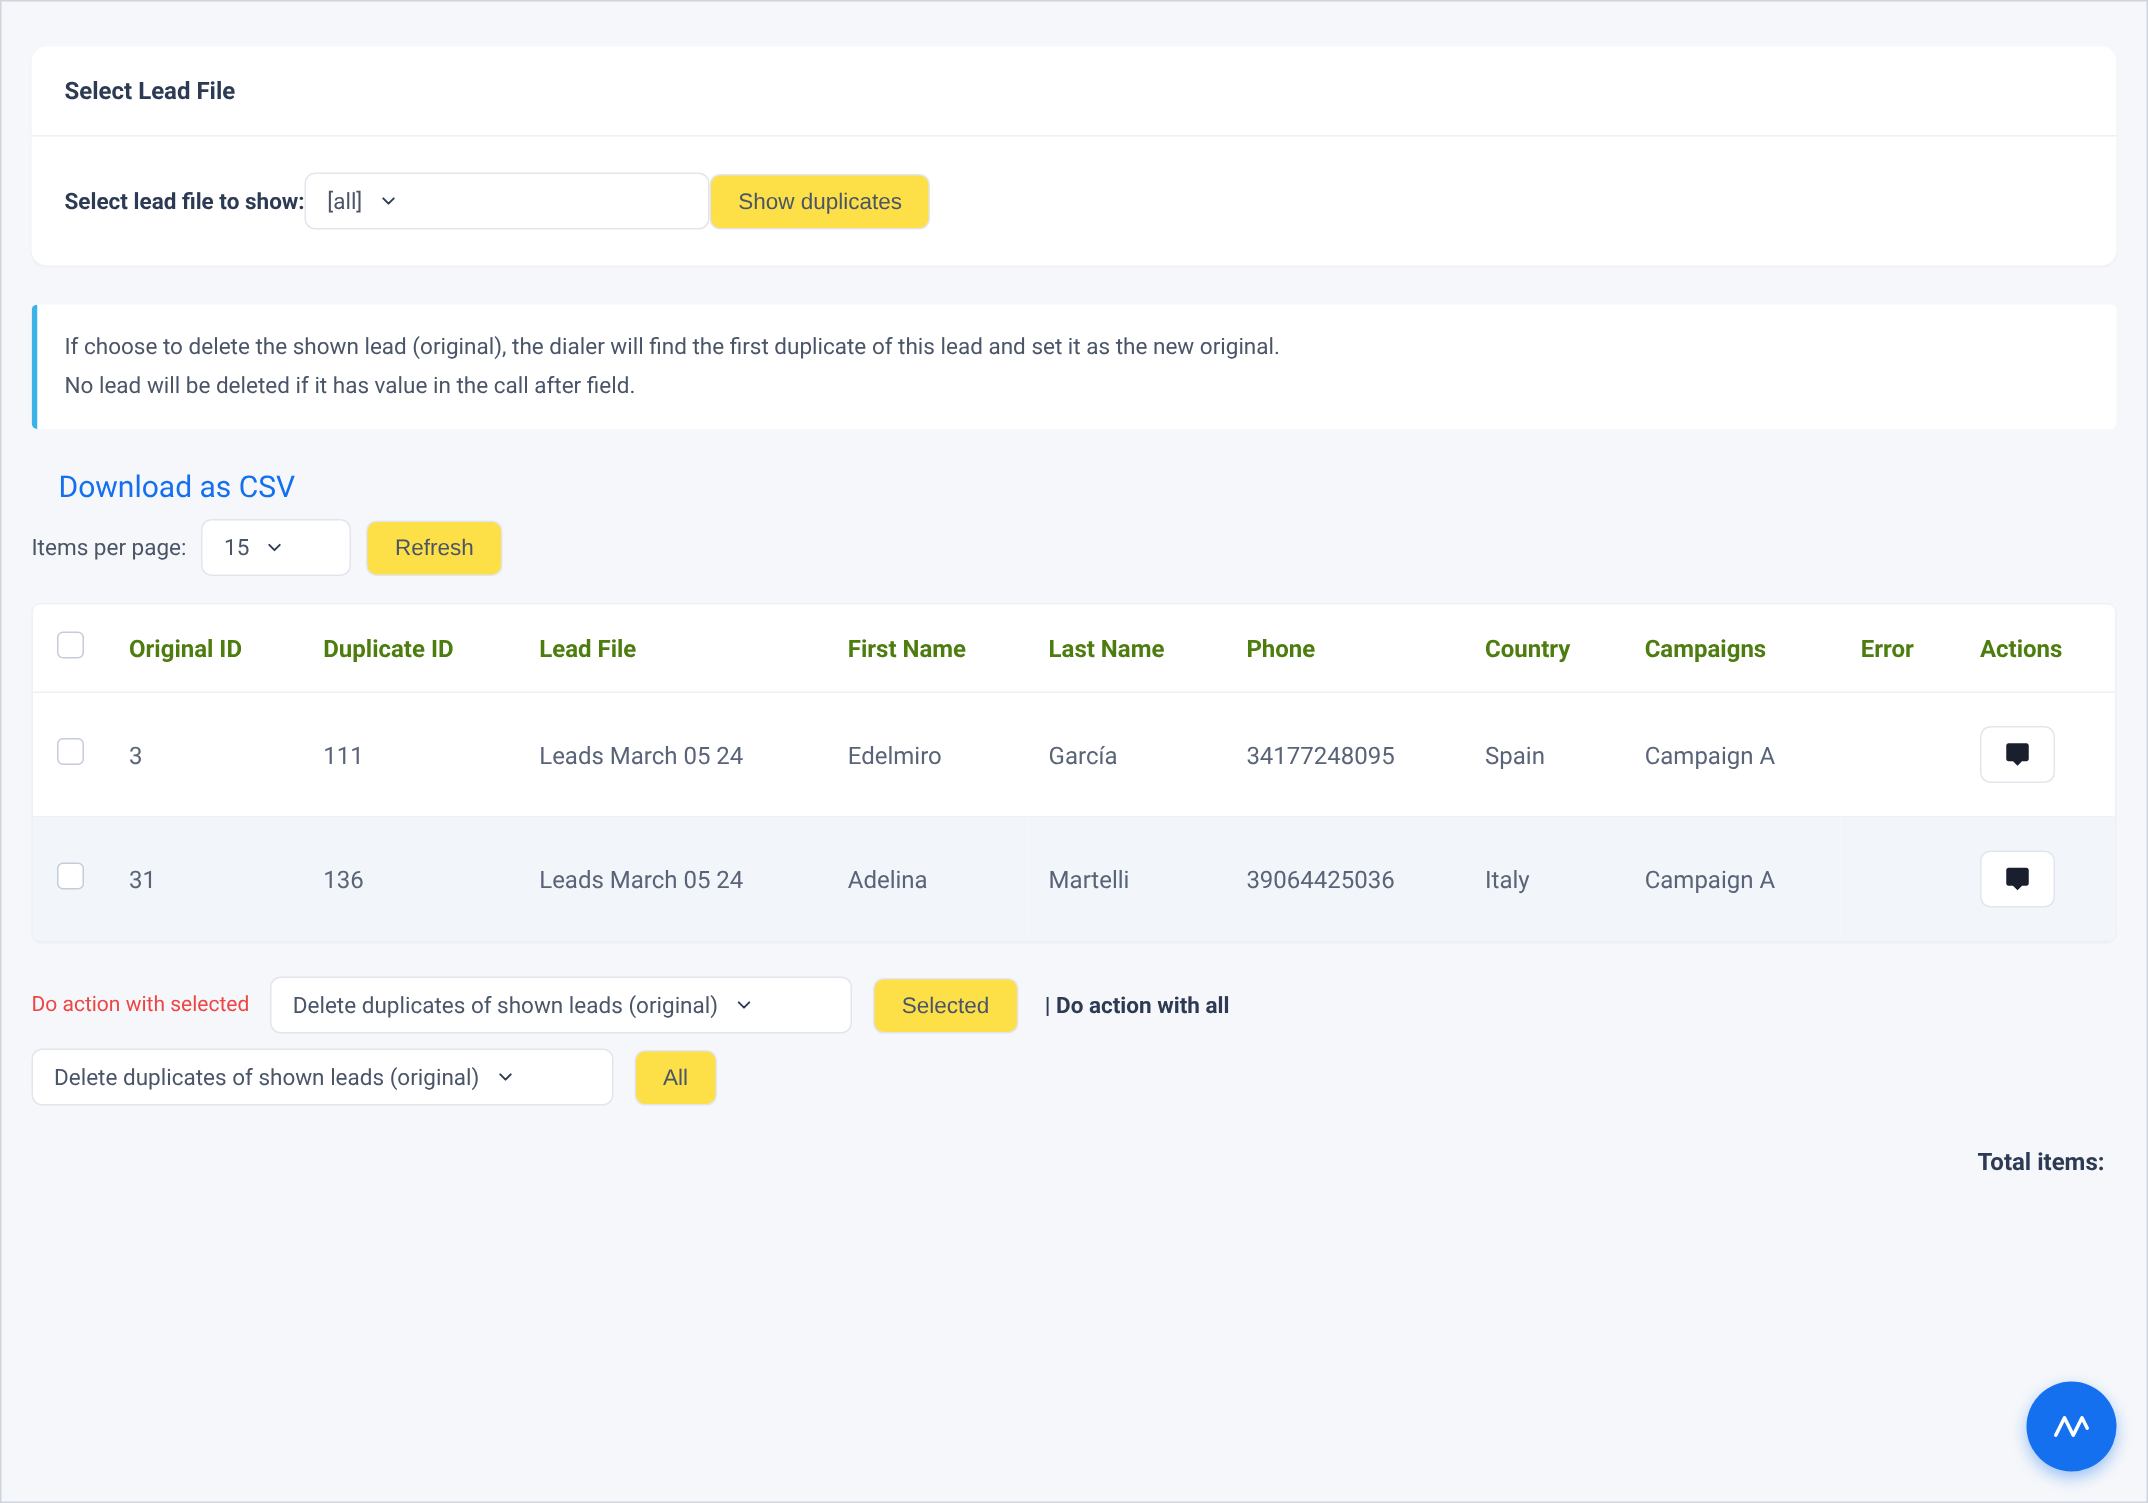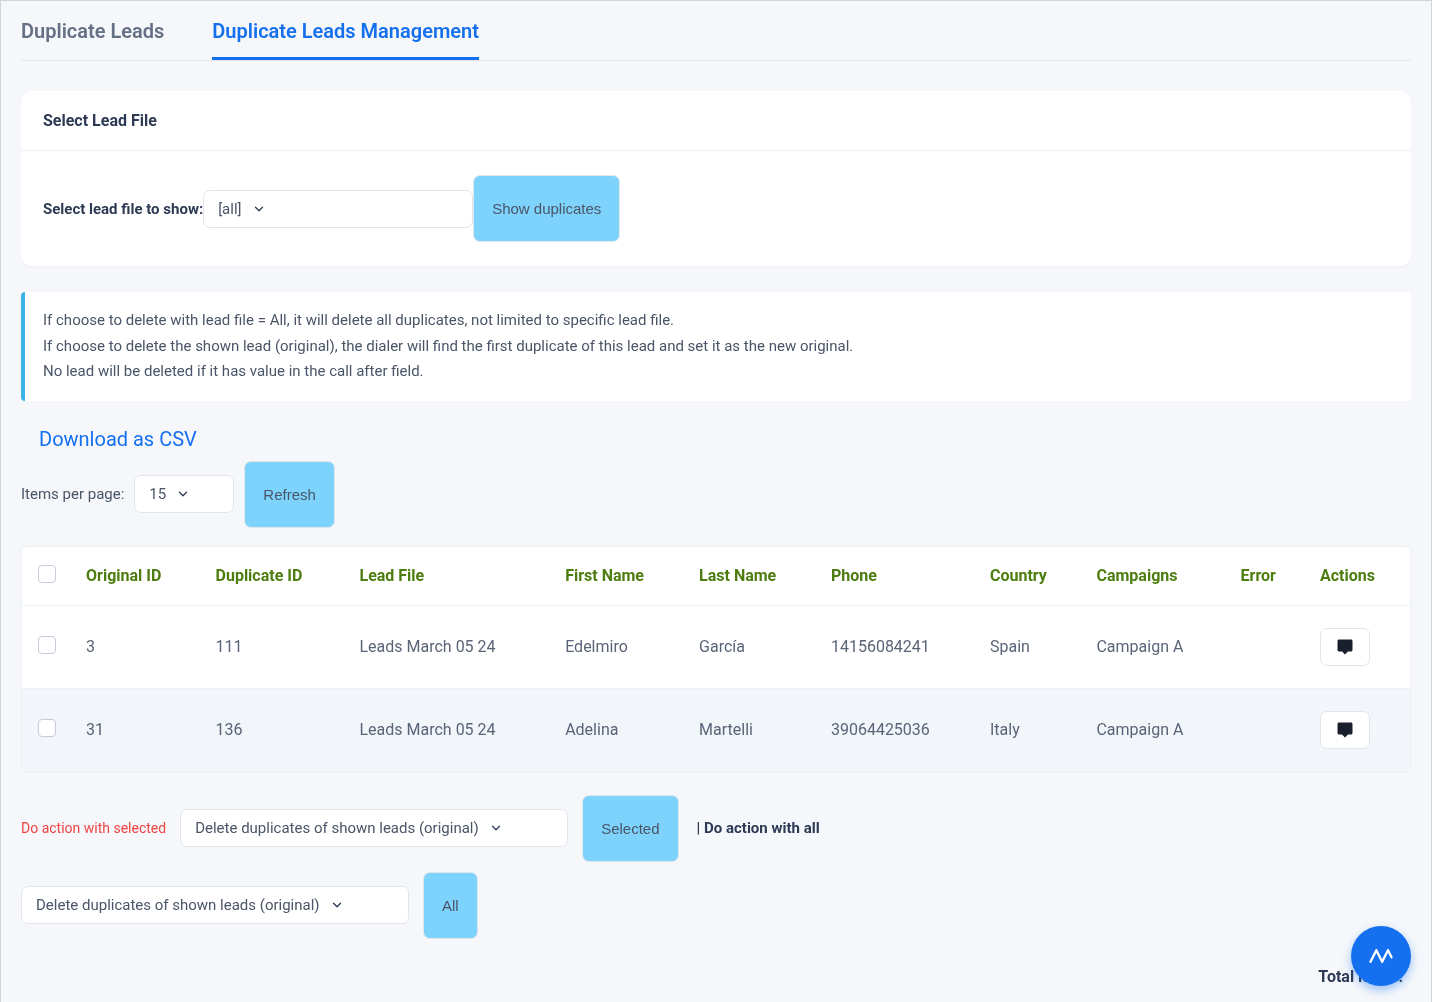"Duplicate Leads" div.tabs { html: <div> <div>Duplicate Leads</div> <div>Duplicate Leads Management</div> </div> -> none }
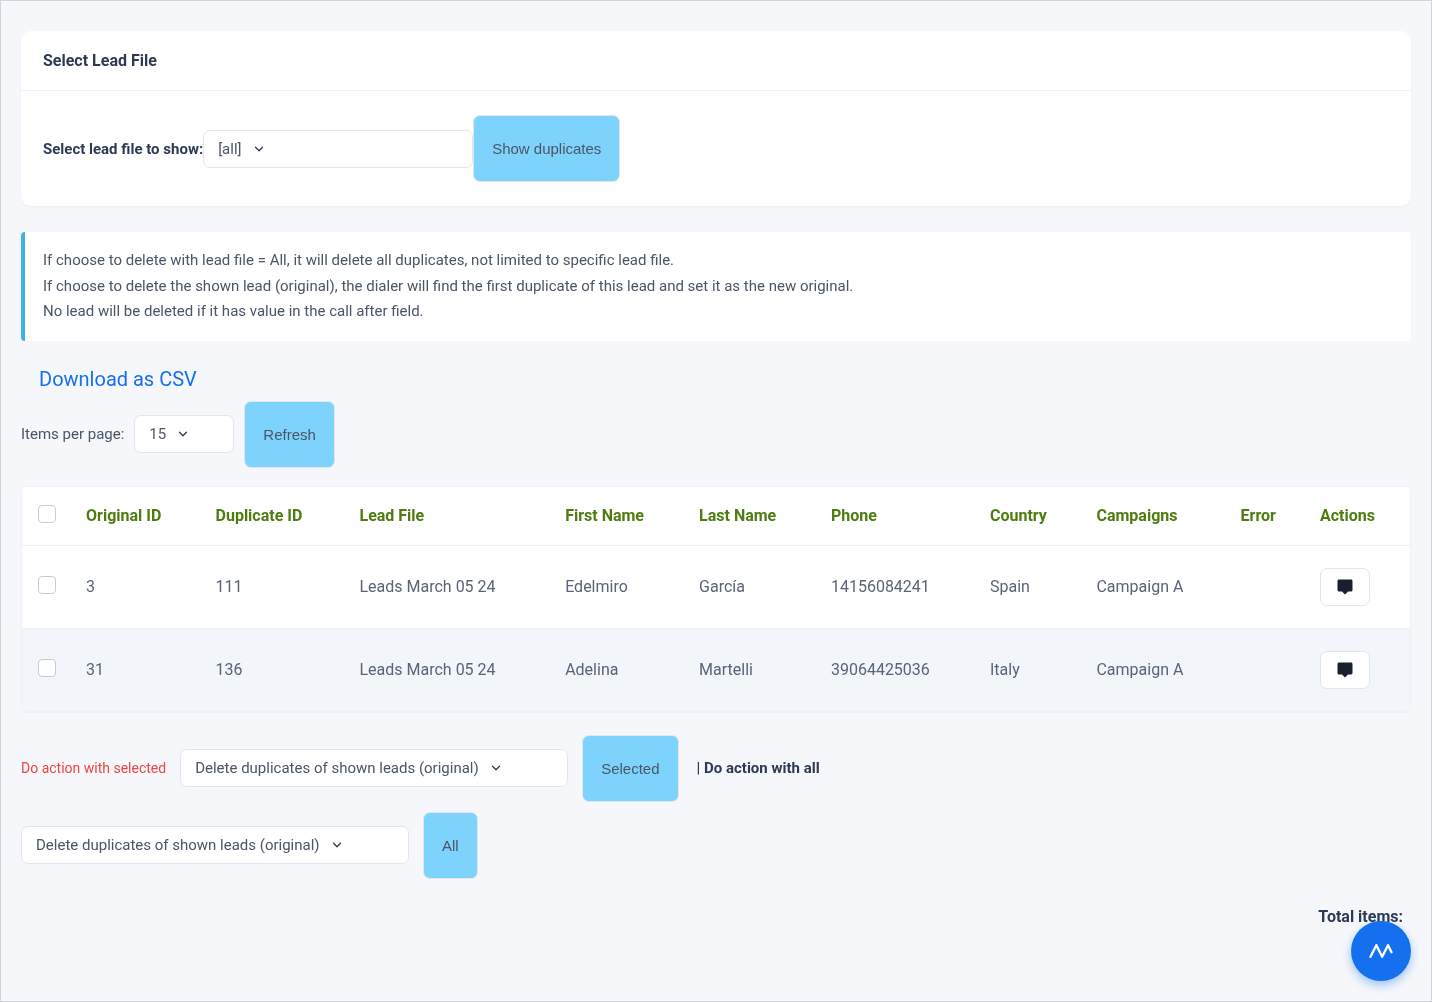"Show duplicates" .btn { background: #7dd3fc -> #fde047; padding: 24px 18px -> 9px 18px }
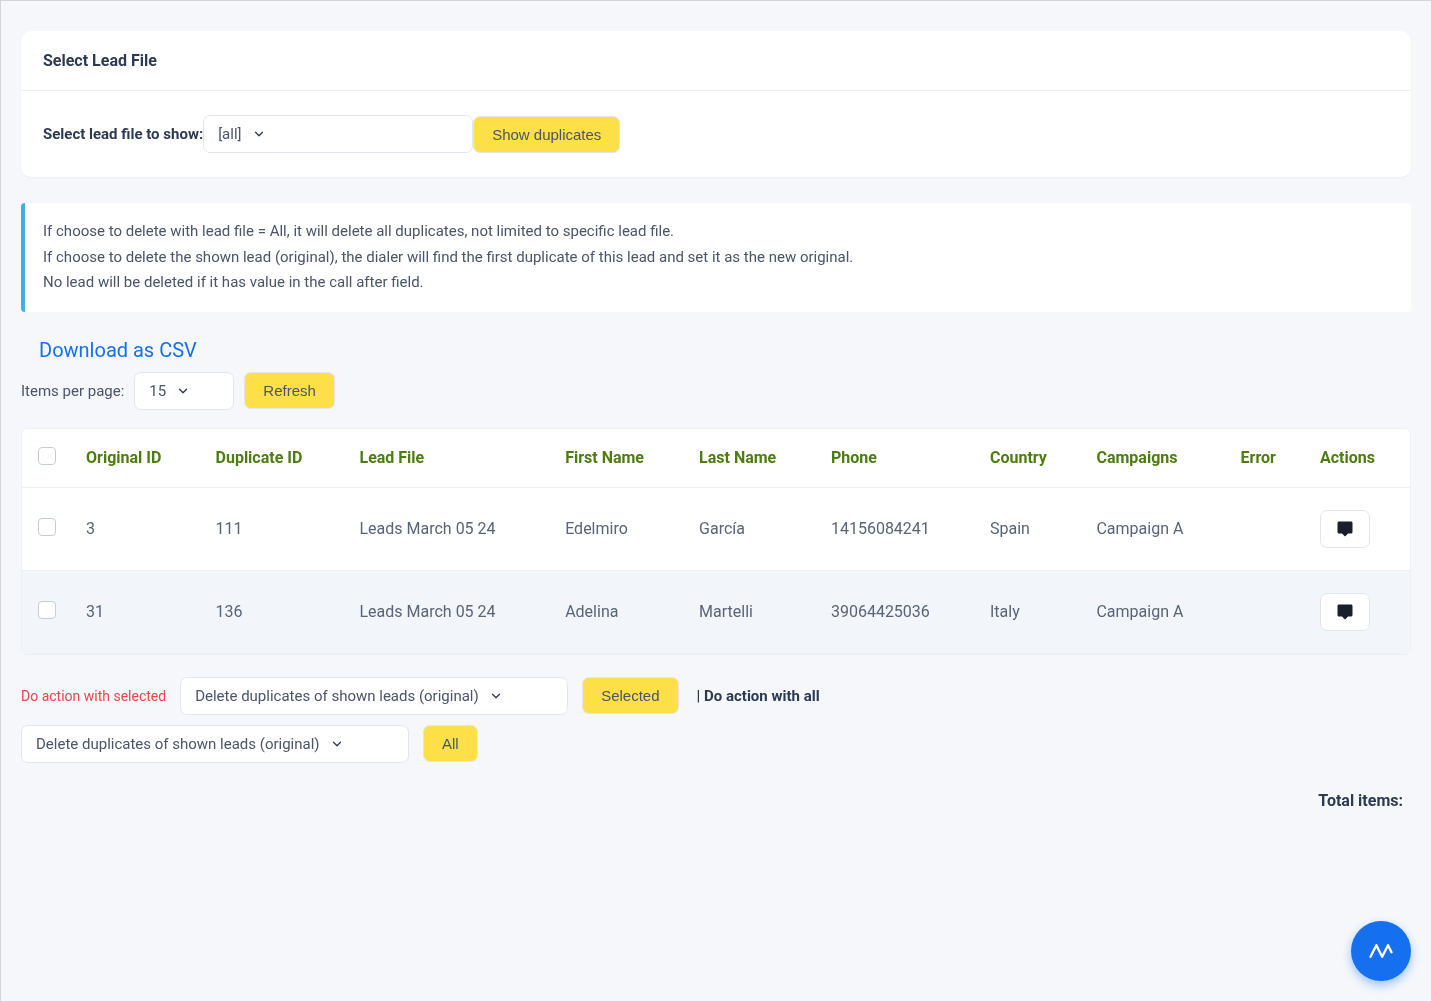"If choose to delete with" div { html: <div>If choose to delete with lead file = All, it will delete all duplicates, not limited to specific lead file.</div> -> none }
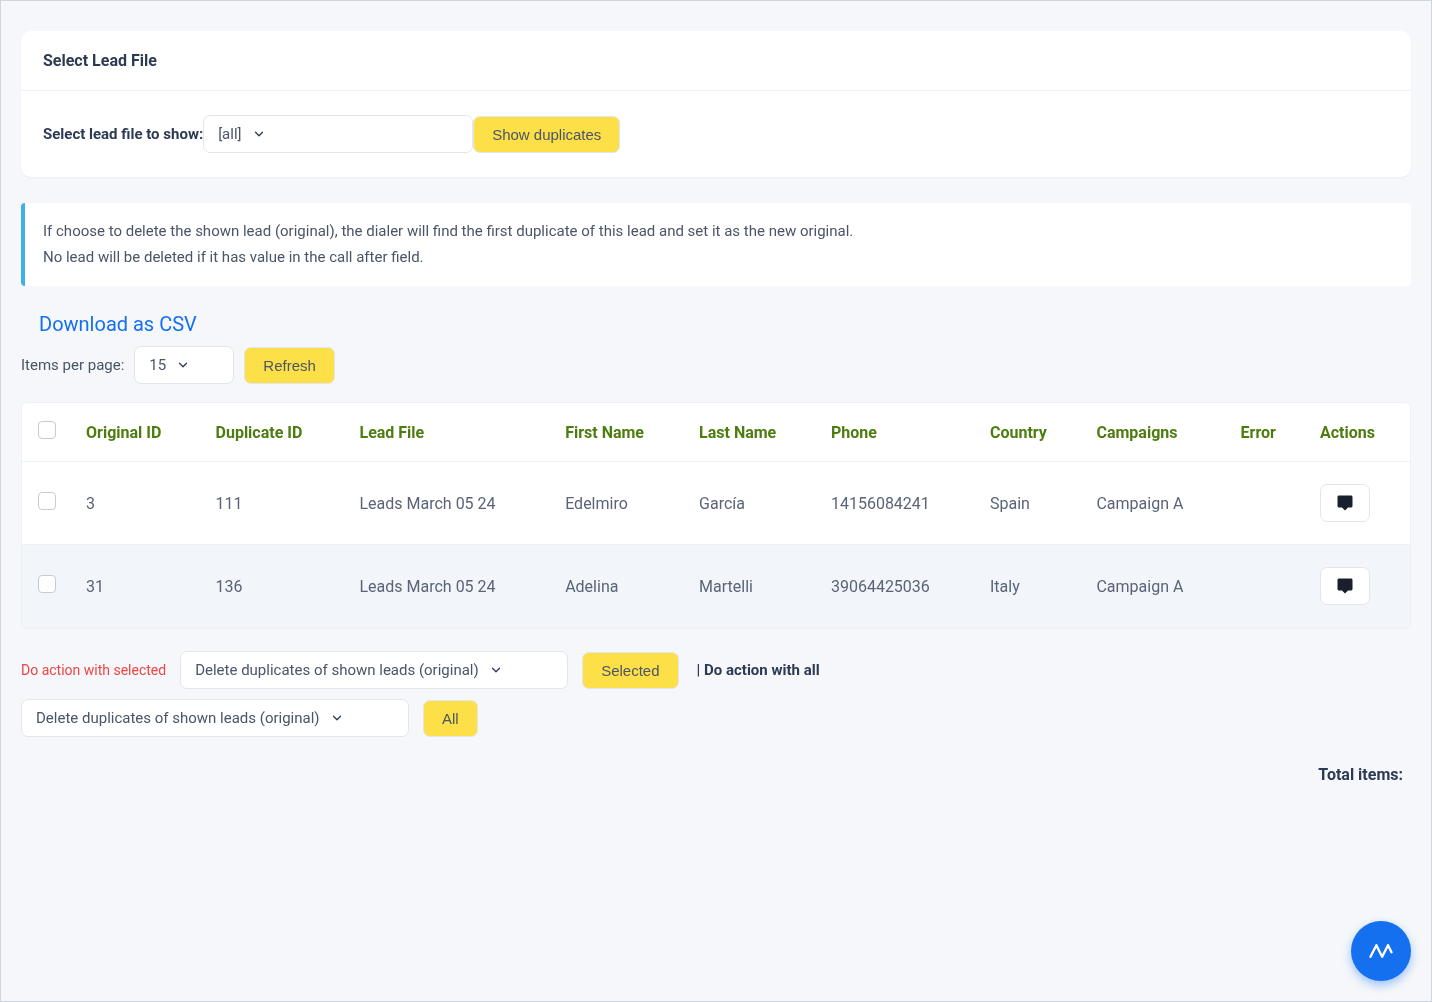"14156084241" td { text: 14156084241 -> 34177248095 }
